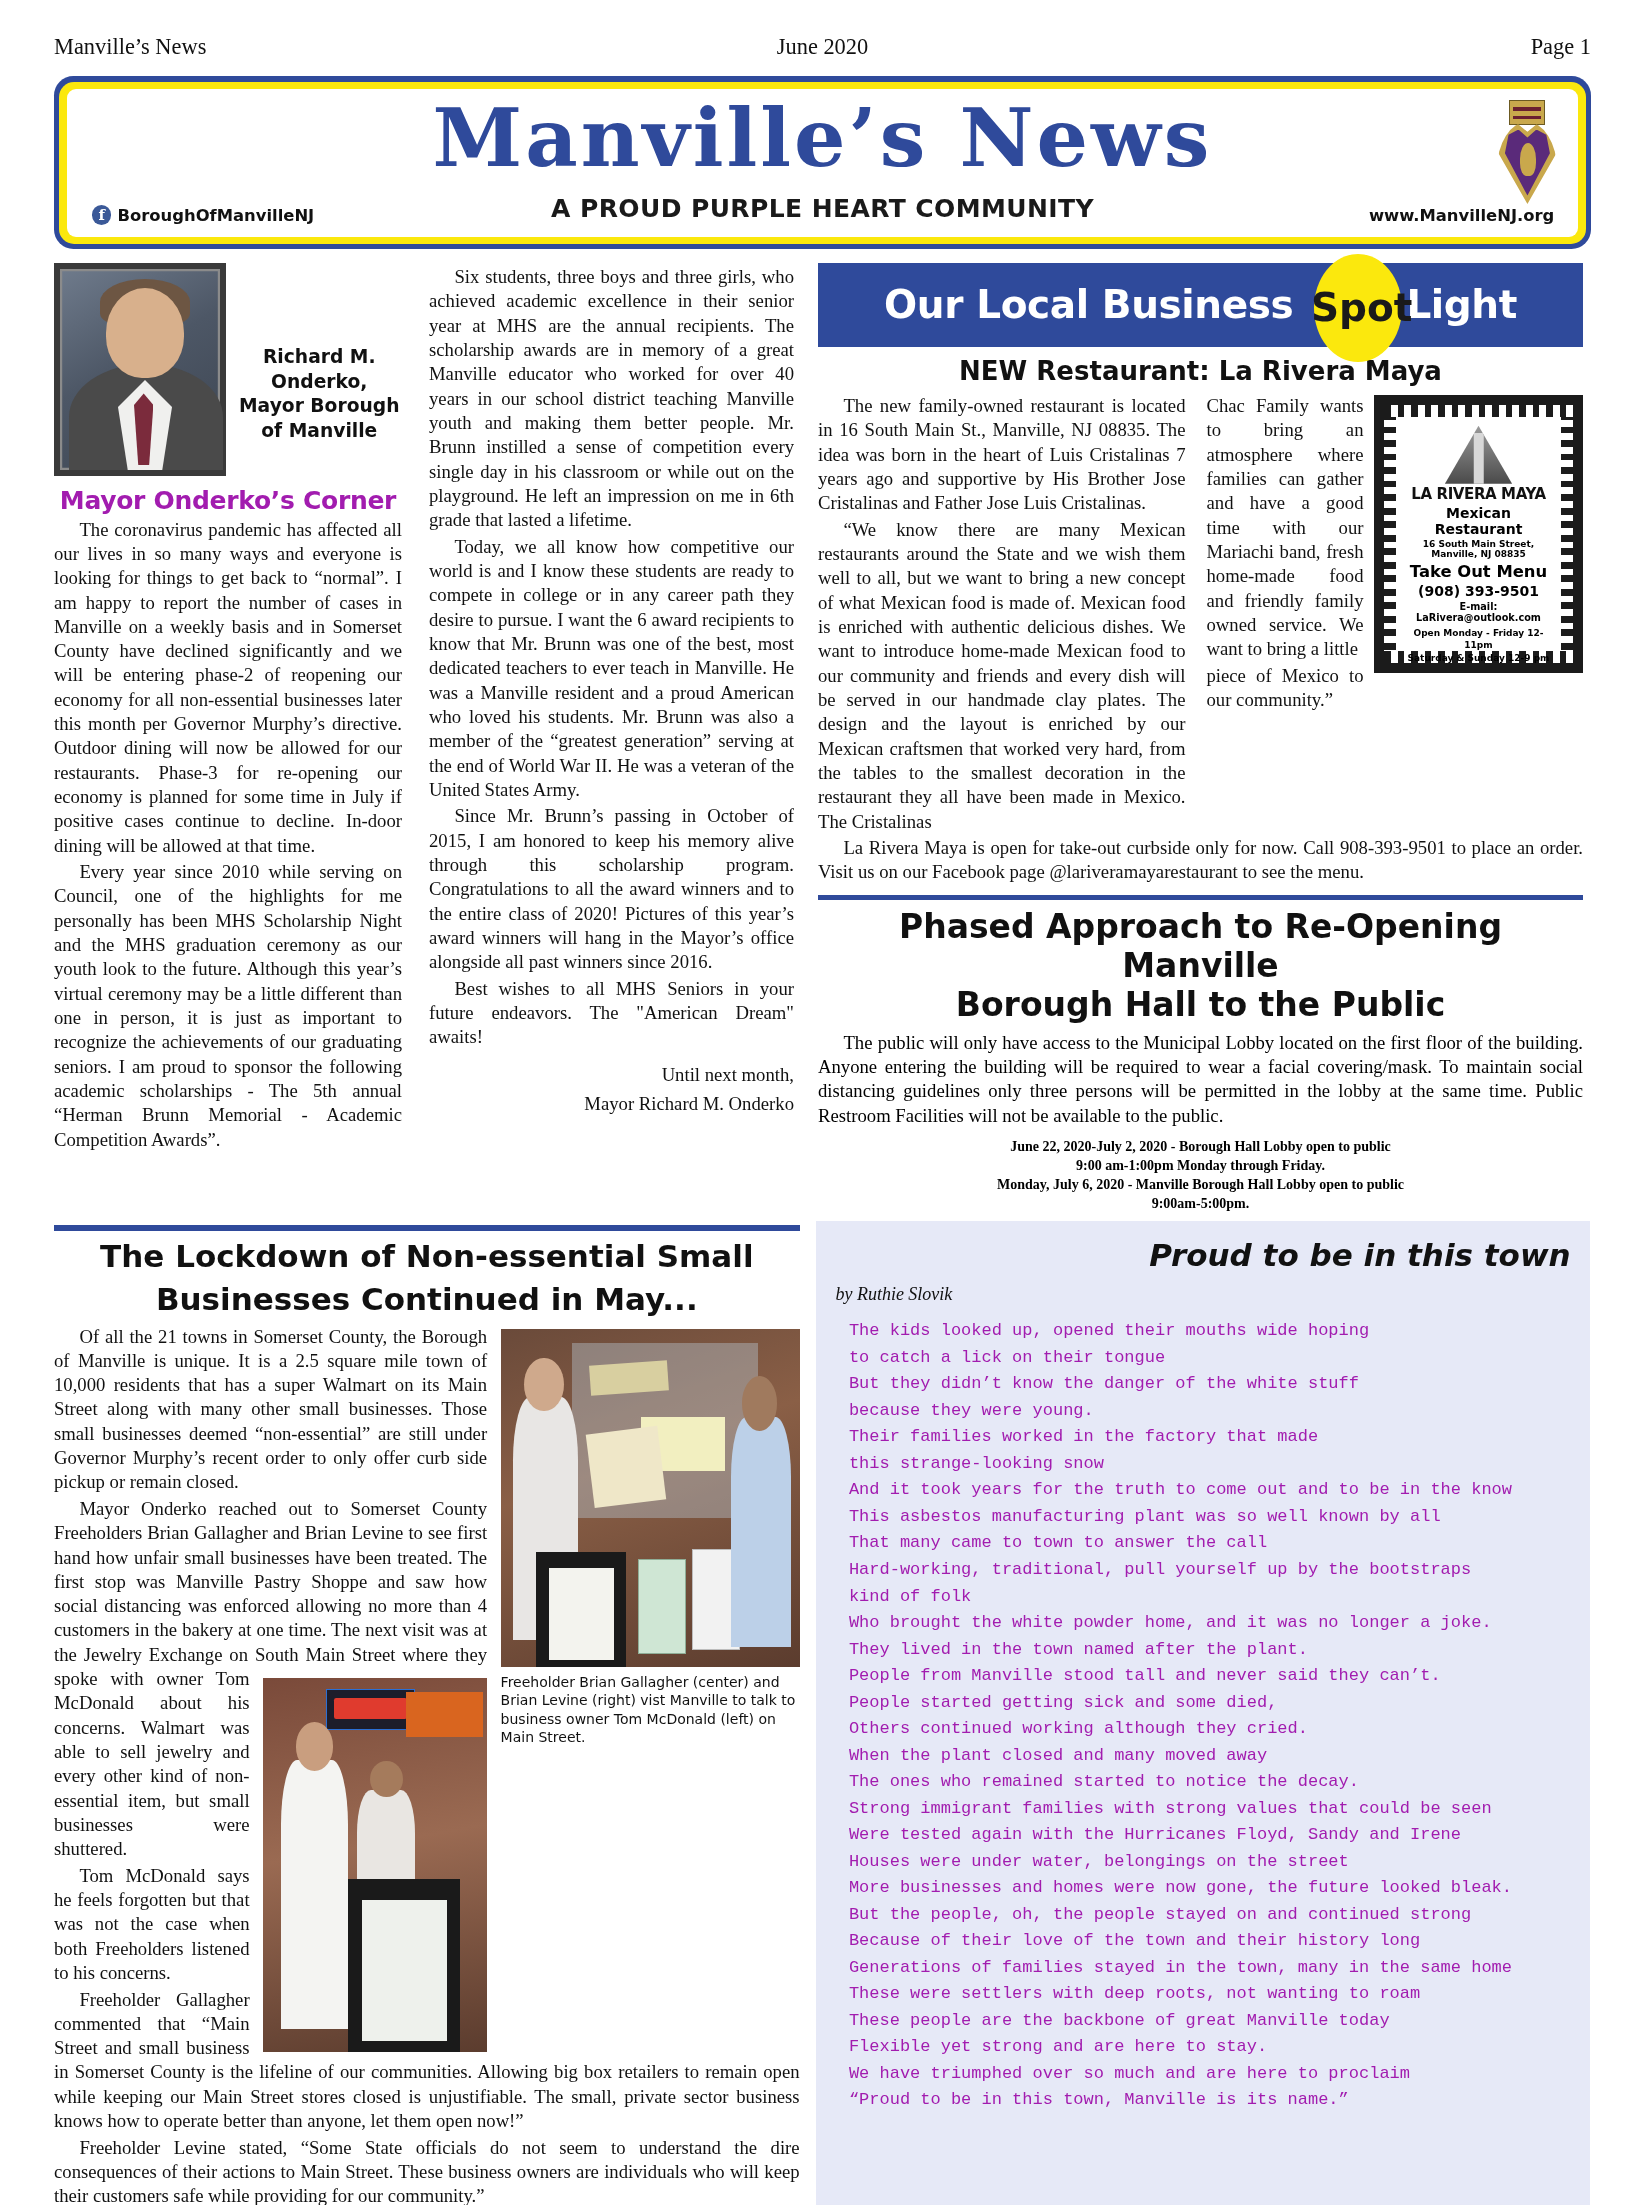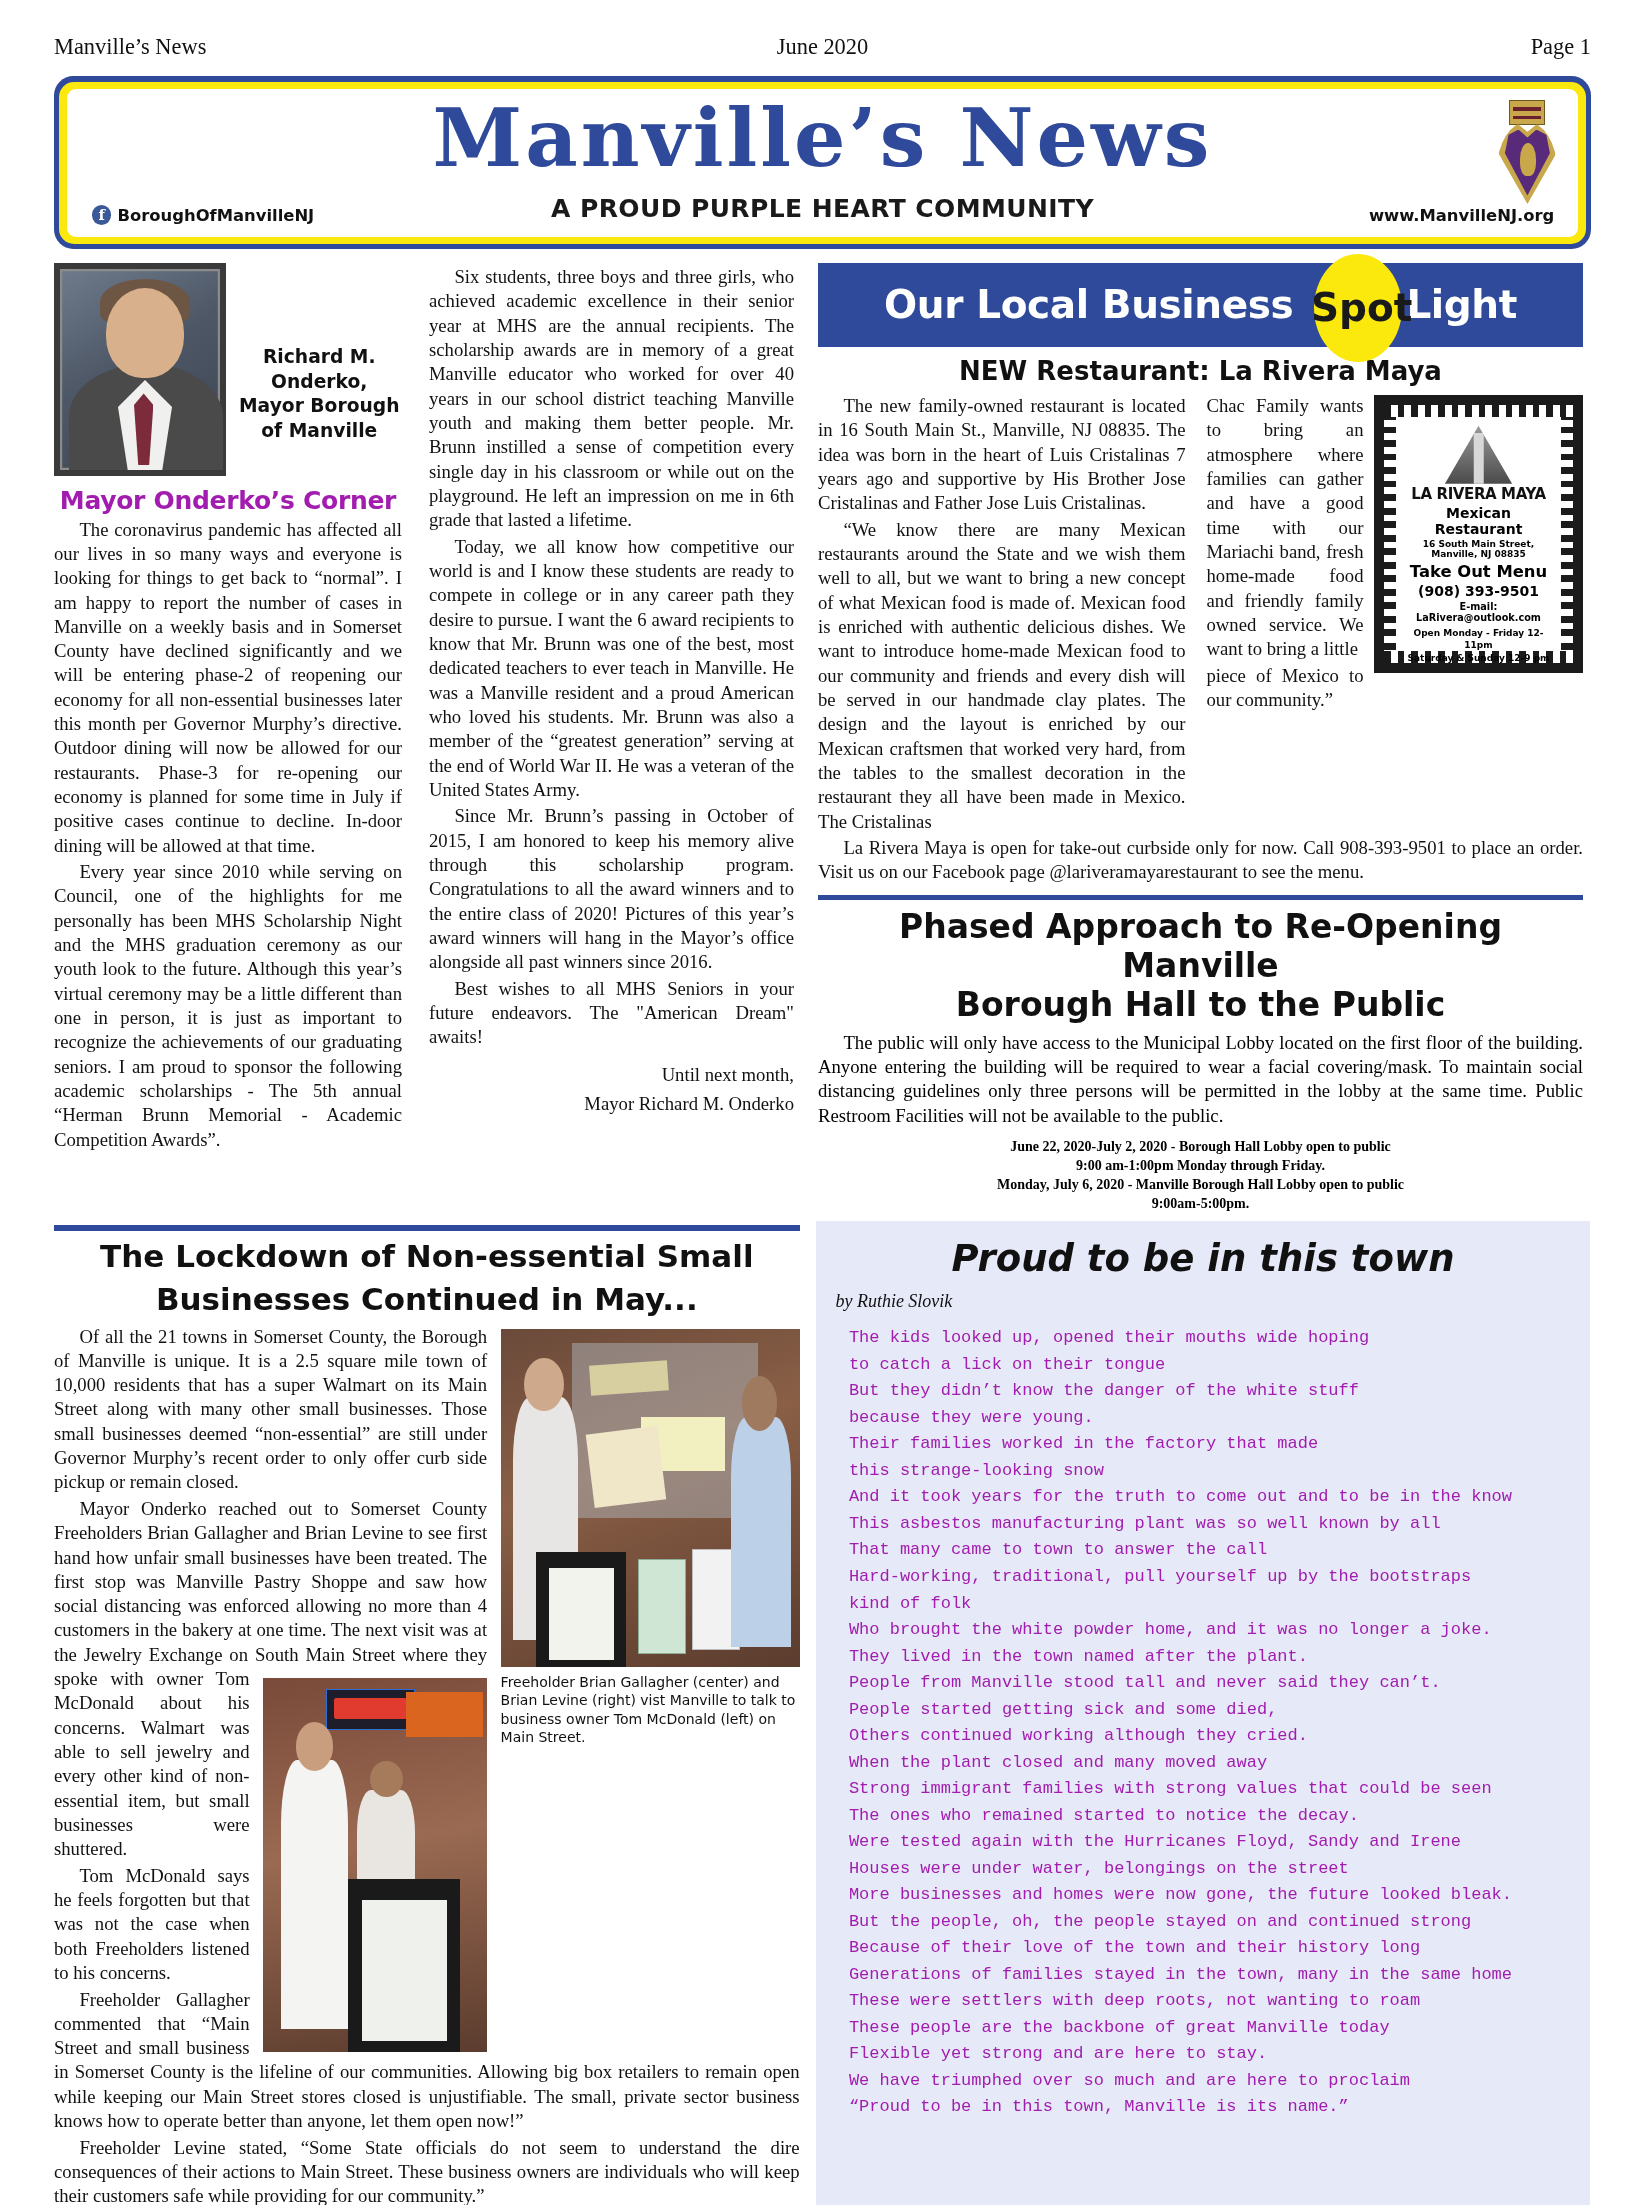"Proud to be in this" .poem-title { font-size: 37px -> 31px; text-align: center -> right }
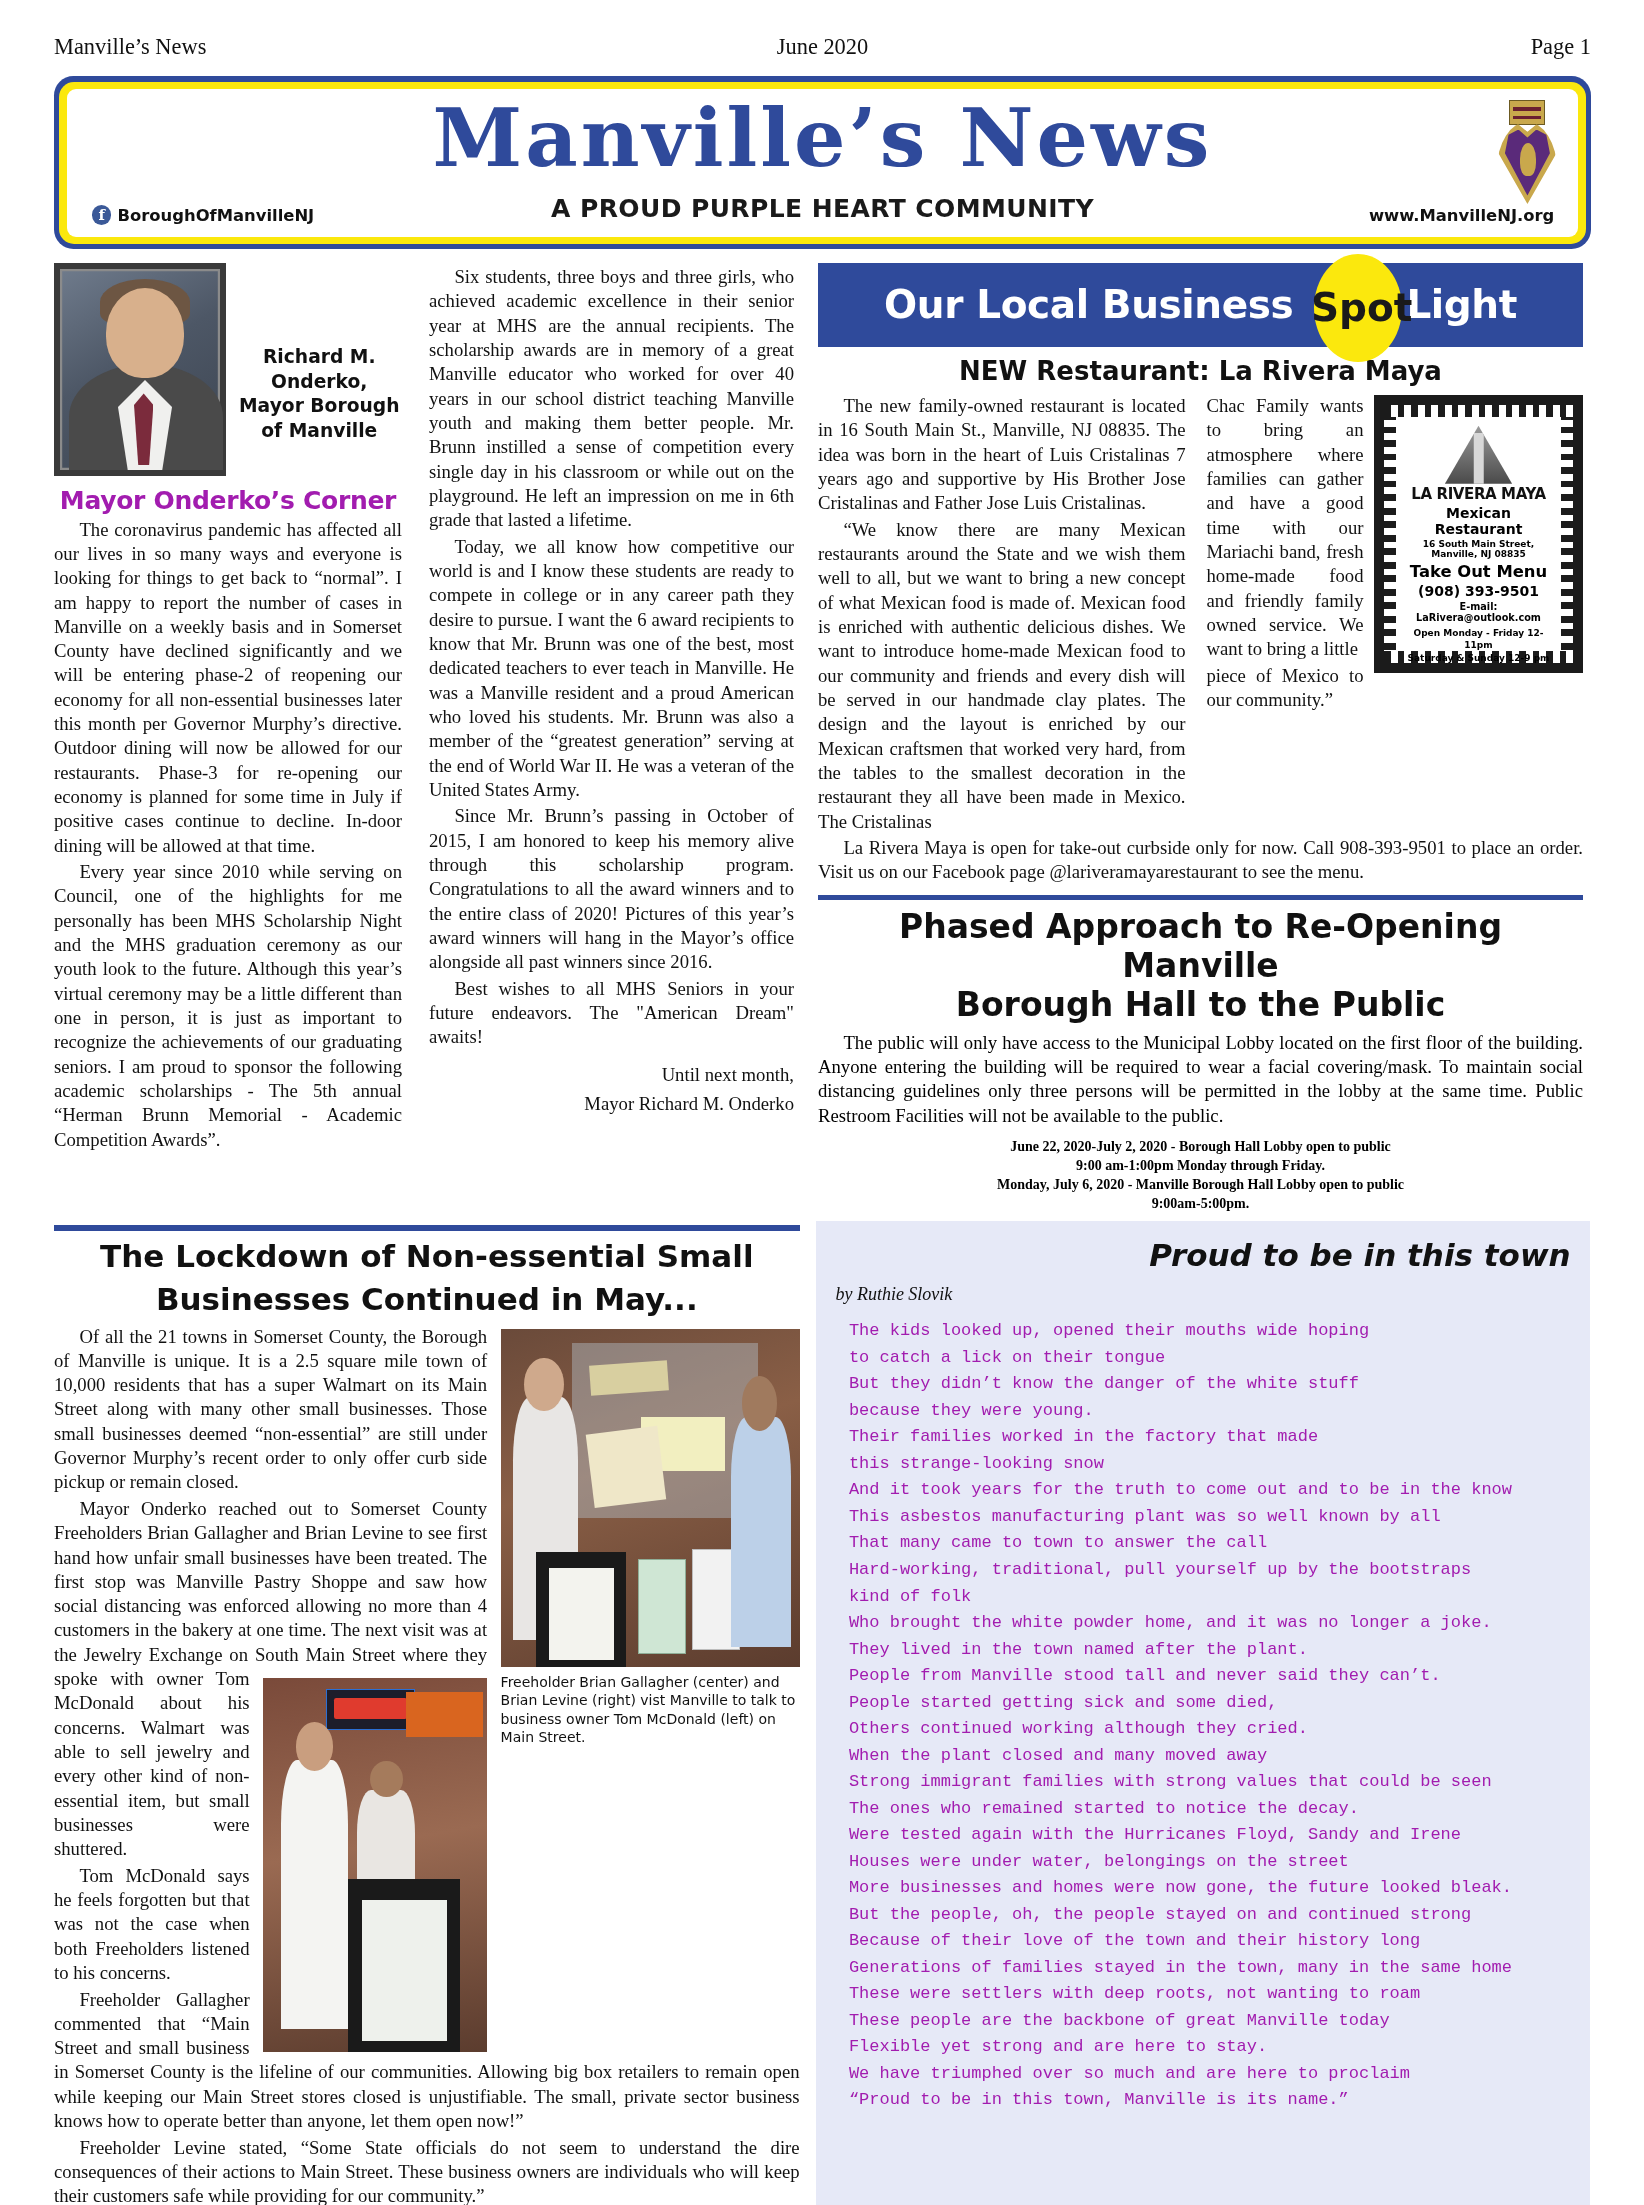"Strong immigrant families with strong" div { order: before "The ones who remained started" -> after "The ones who remained started" }
